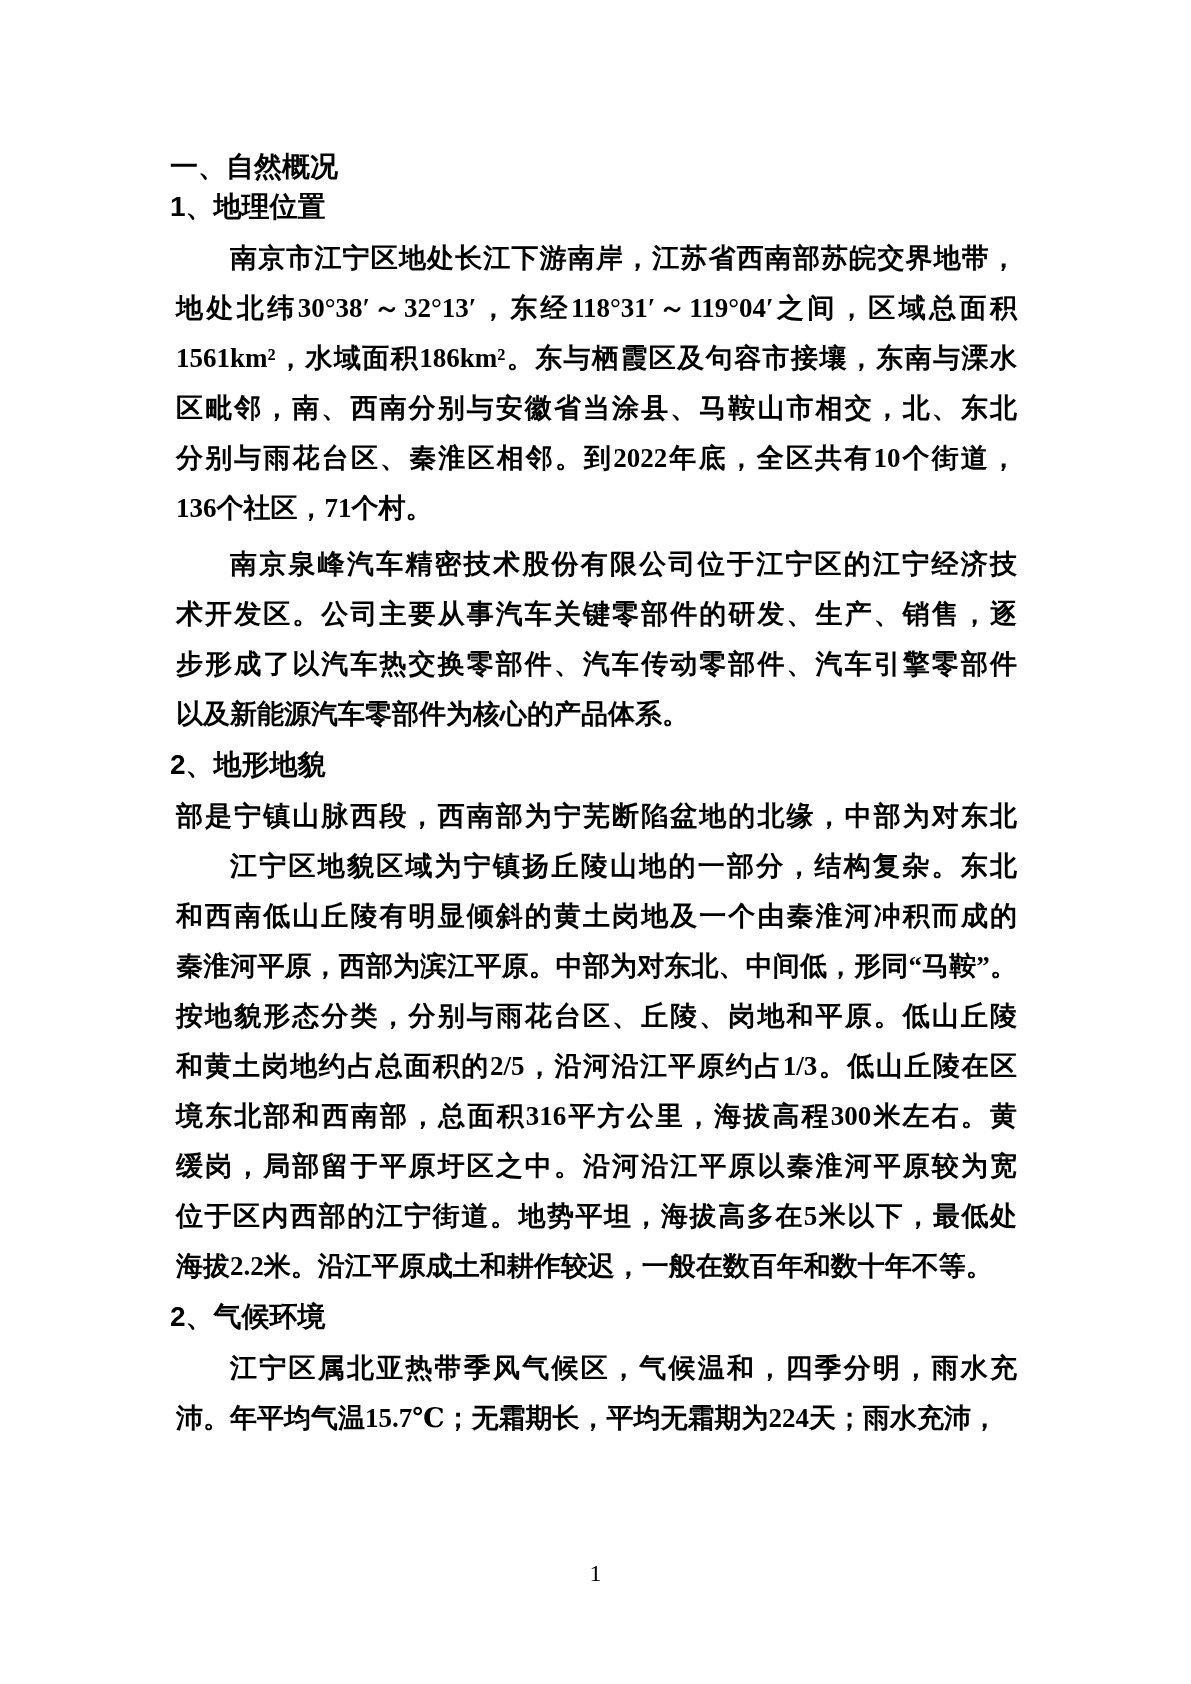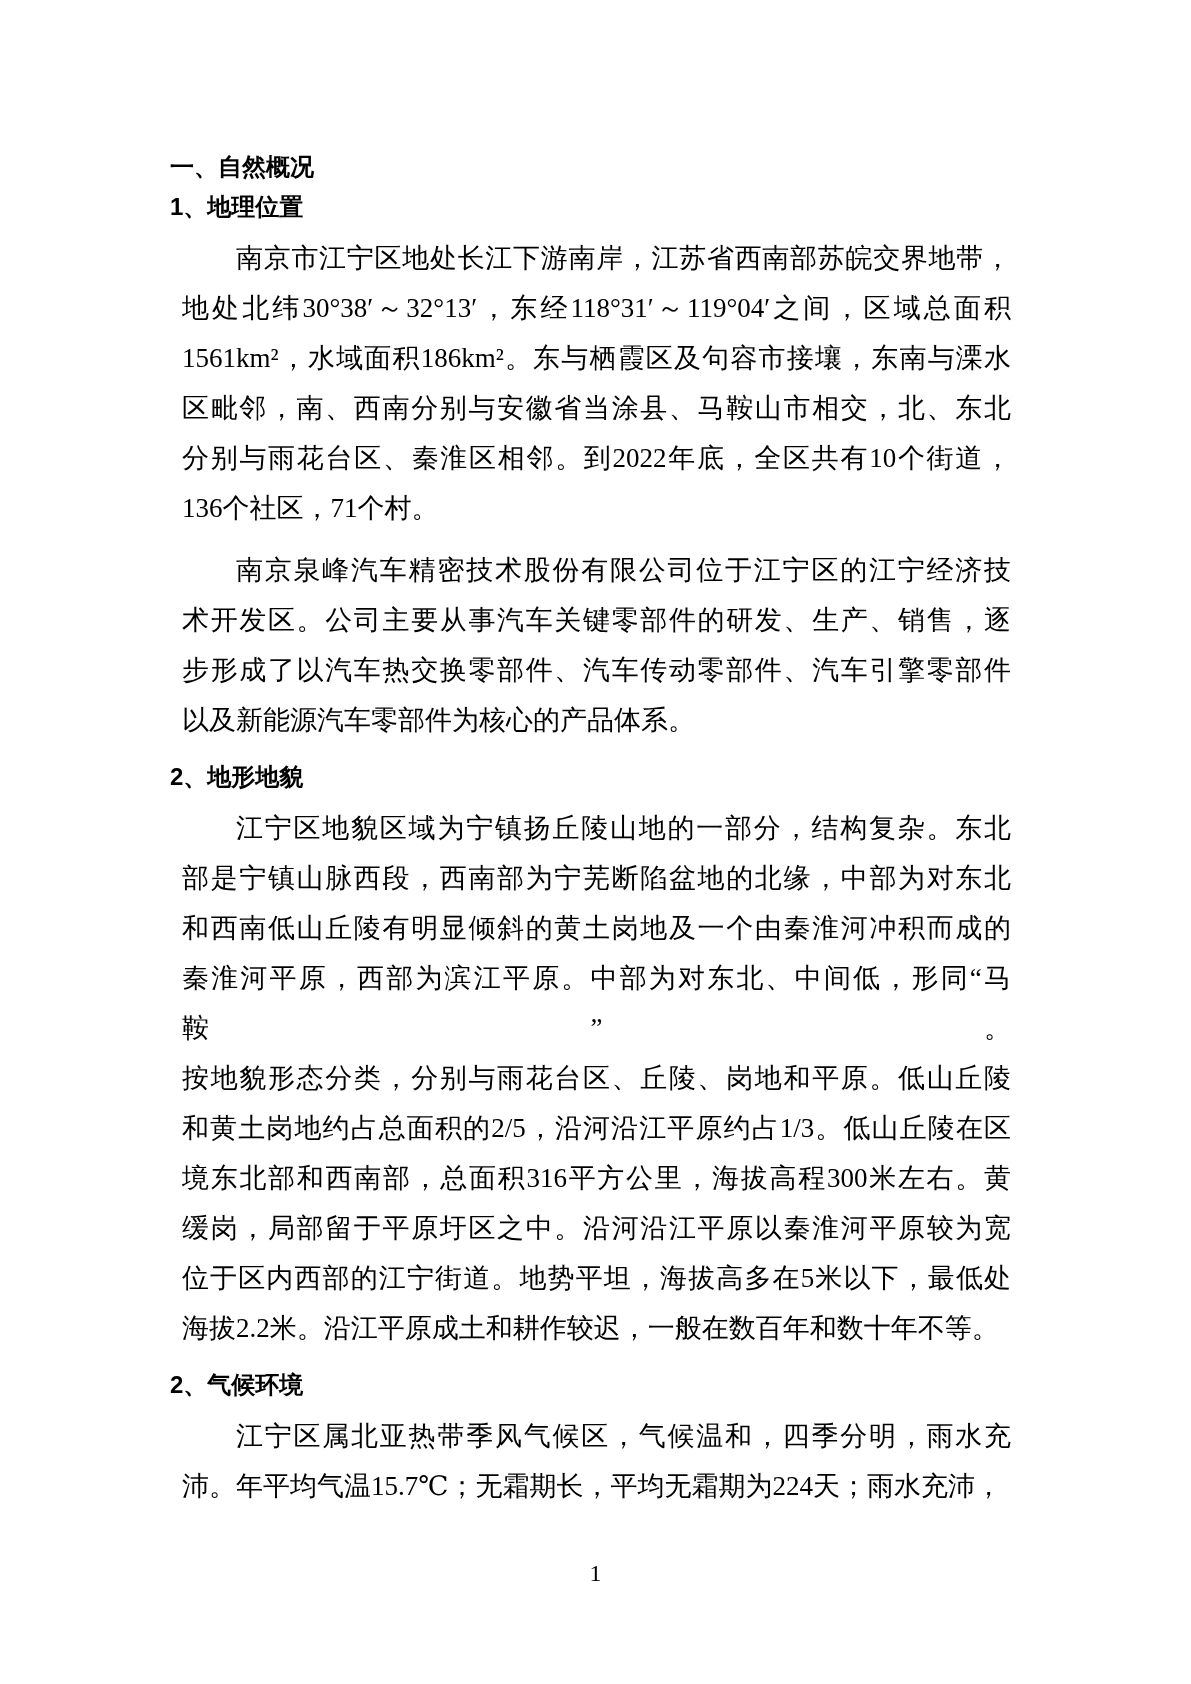"一、自然概况" .heading { font-size: 24px -> 28px }
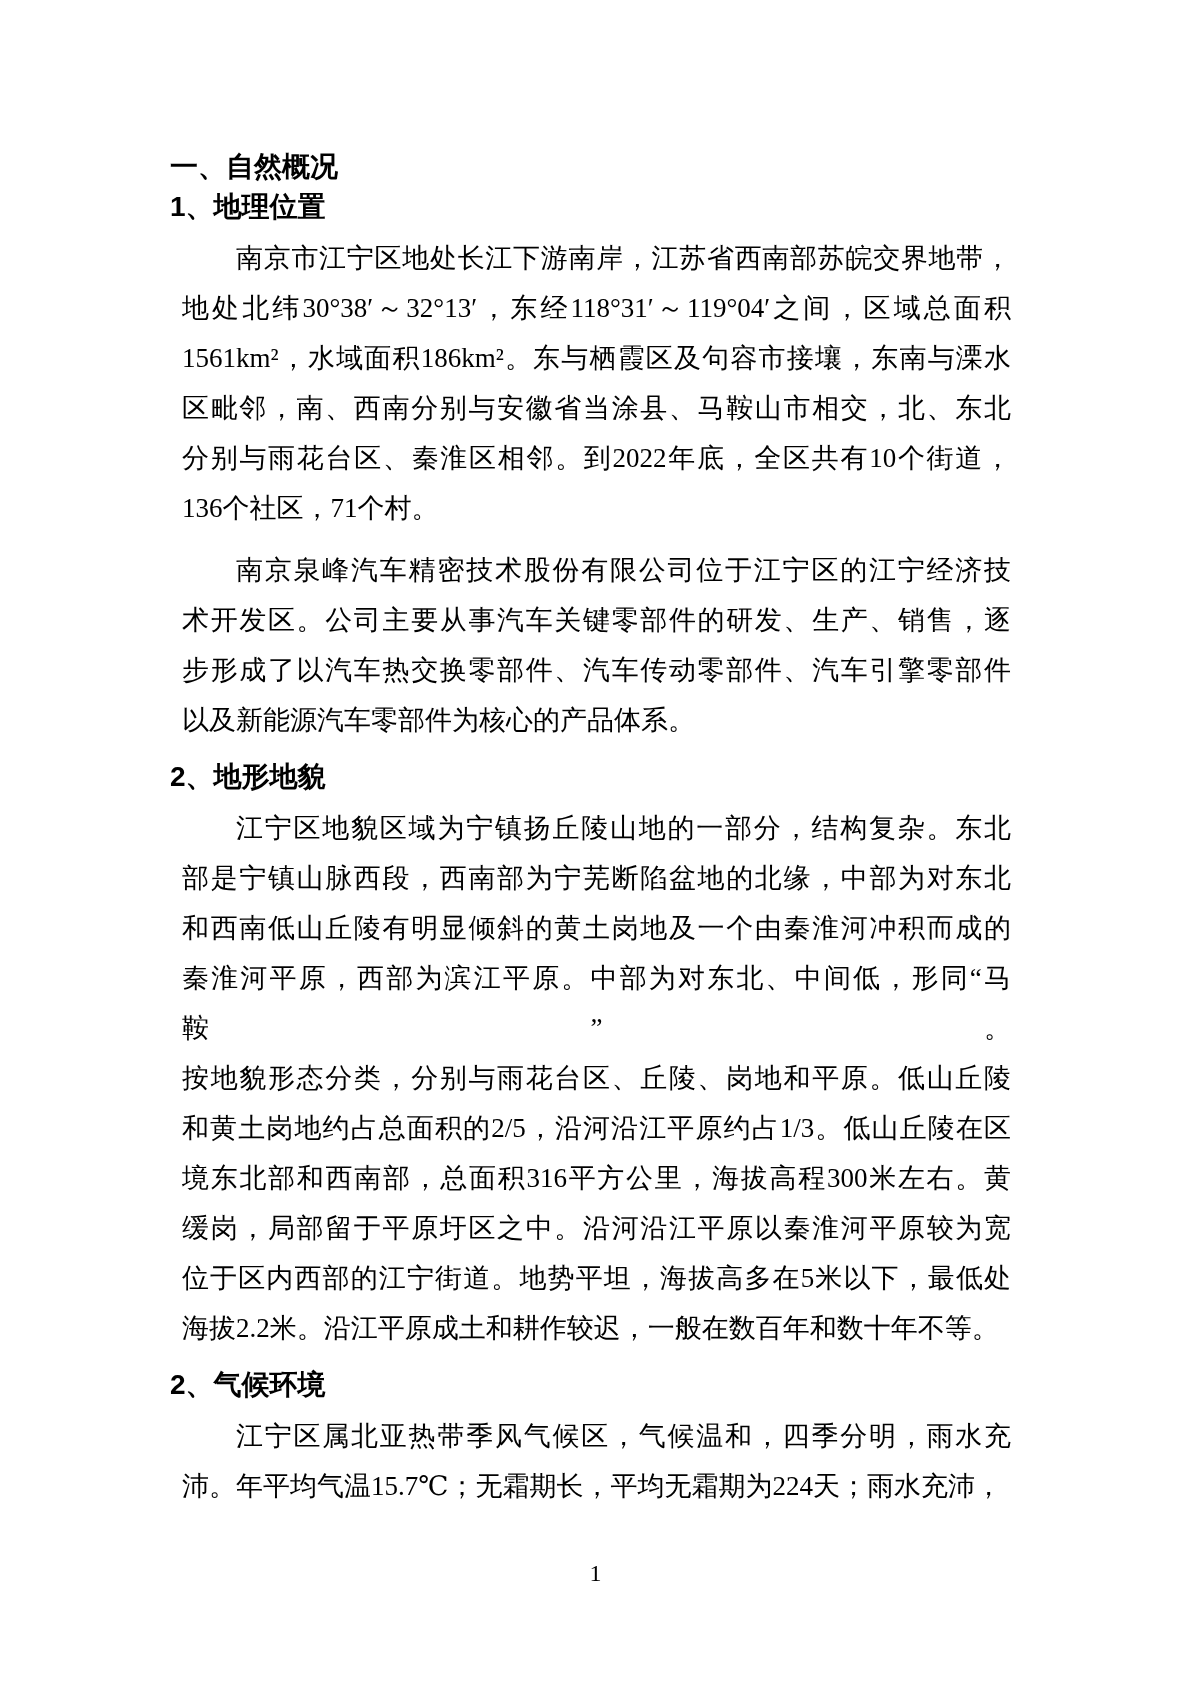"南京市江宁区地处长江下游南岸，江苏省西南部苏皖交界地带，" .paragraph { font-weight: none -> bold; margin: 12px -> 6px }
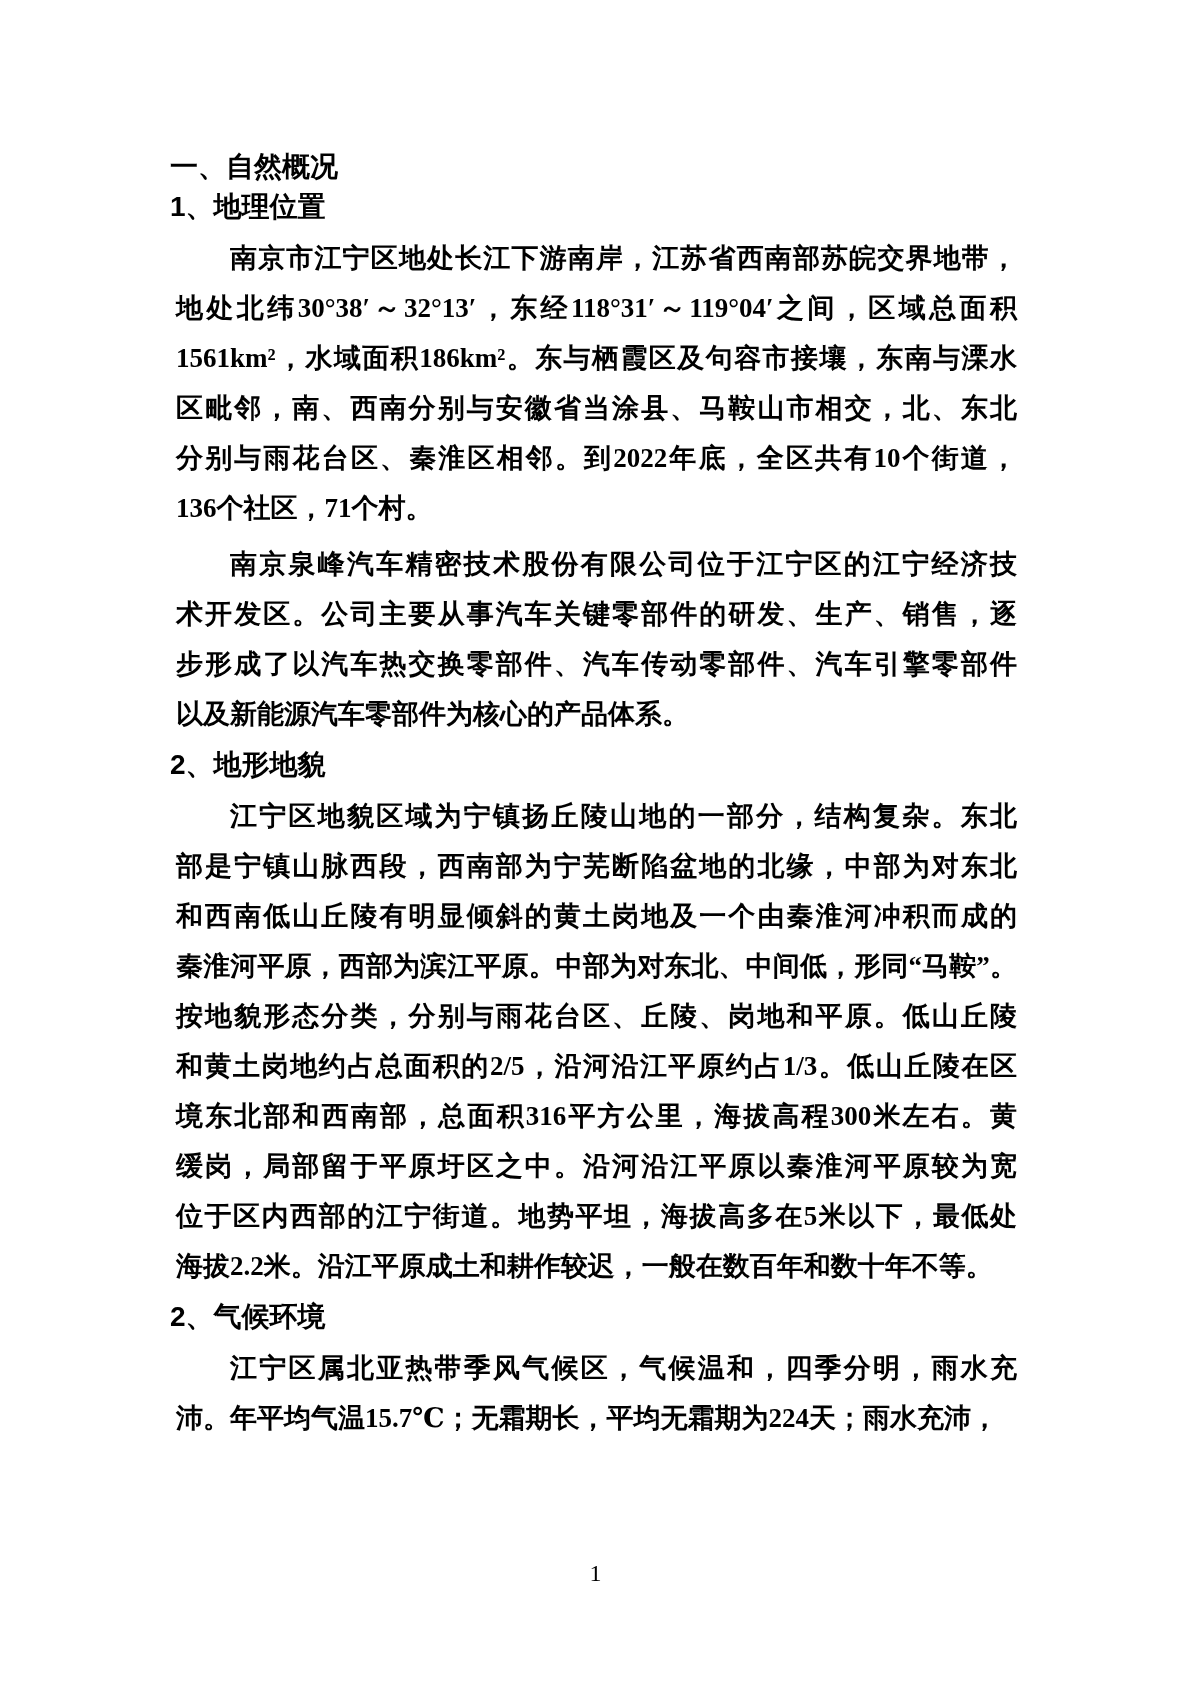"江宁区地貌区域为宁镇扬丘陵山地的一部分，结构复杂。东北" div.line { order: before "部是宁镇山脉西段，西南部为宁芜断陷盆地的北缘，中部为对东北" -> after "部是宁镇山脉西段，西南部为宁芜断陷盆地的北缘，中部为对东北" }
